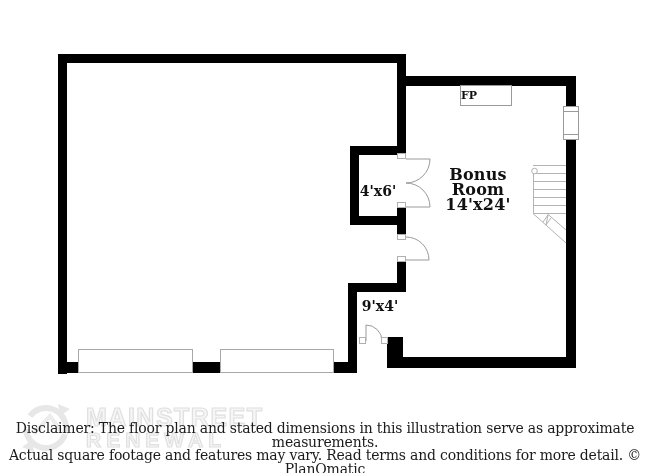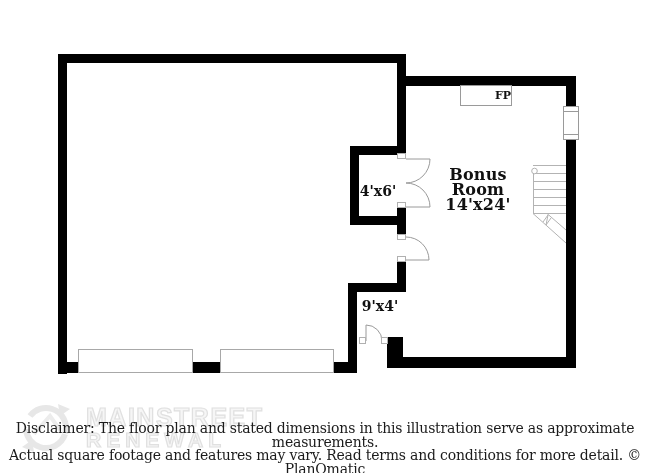"FP" .fp-box { justify-content: flex-end -> flex-start }
